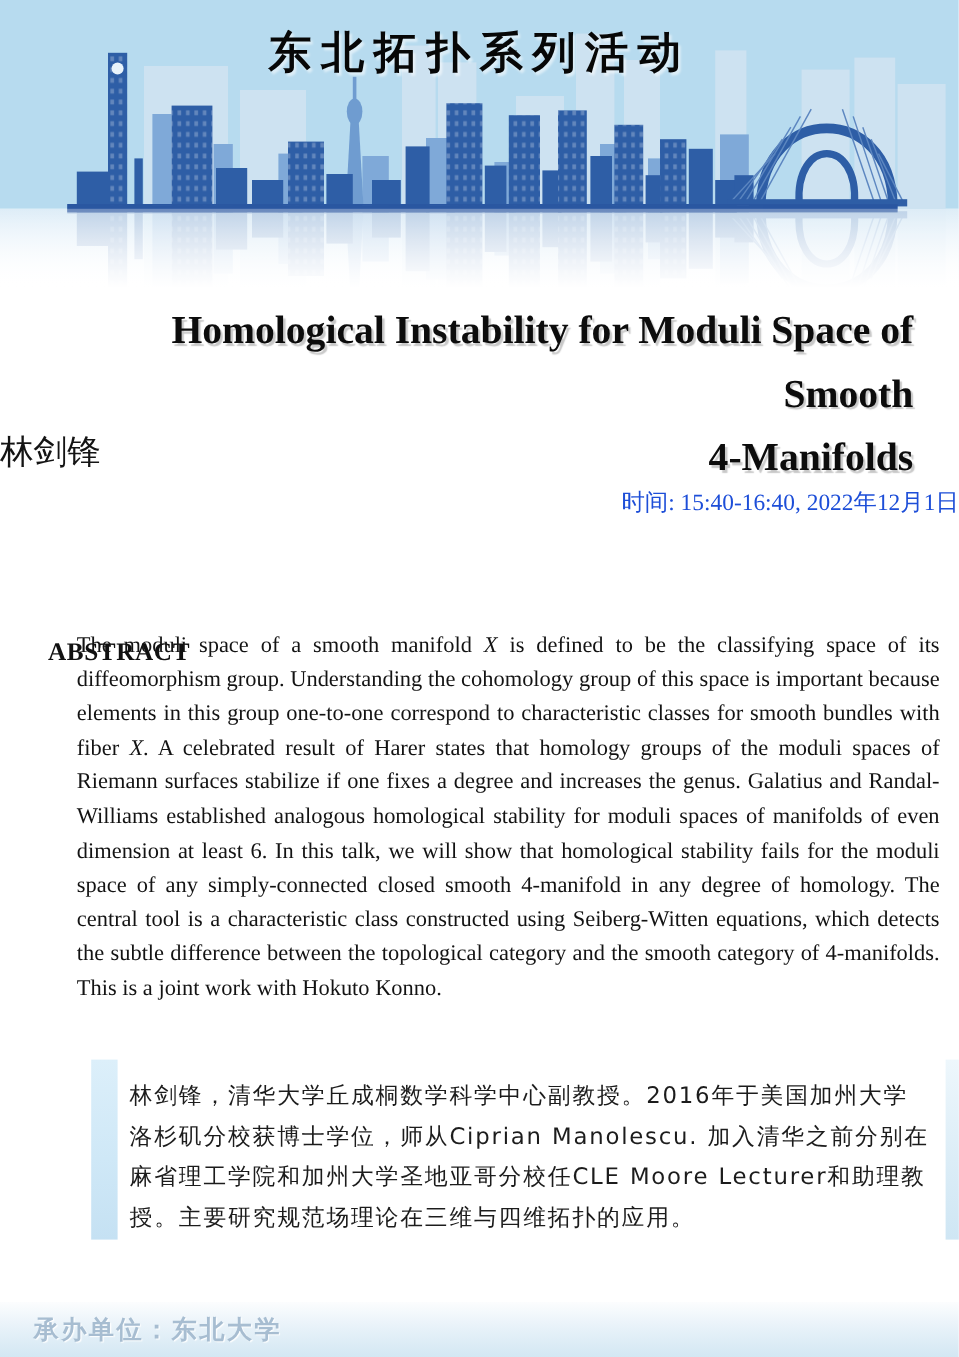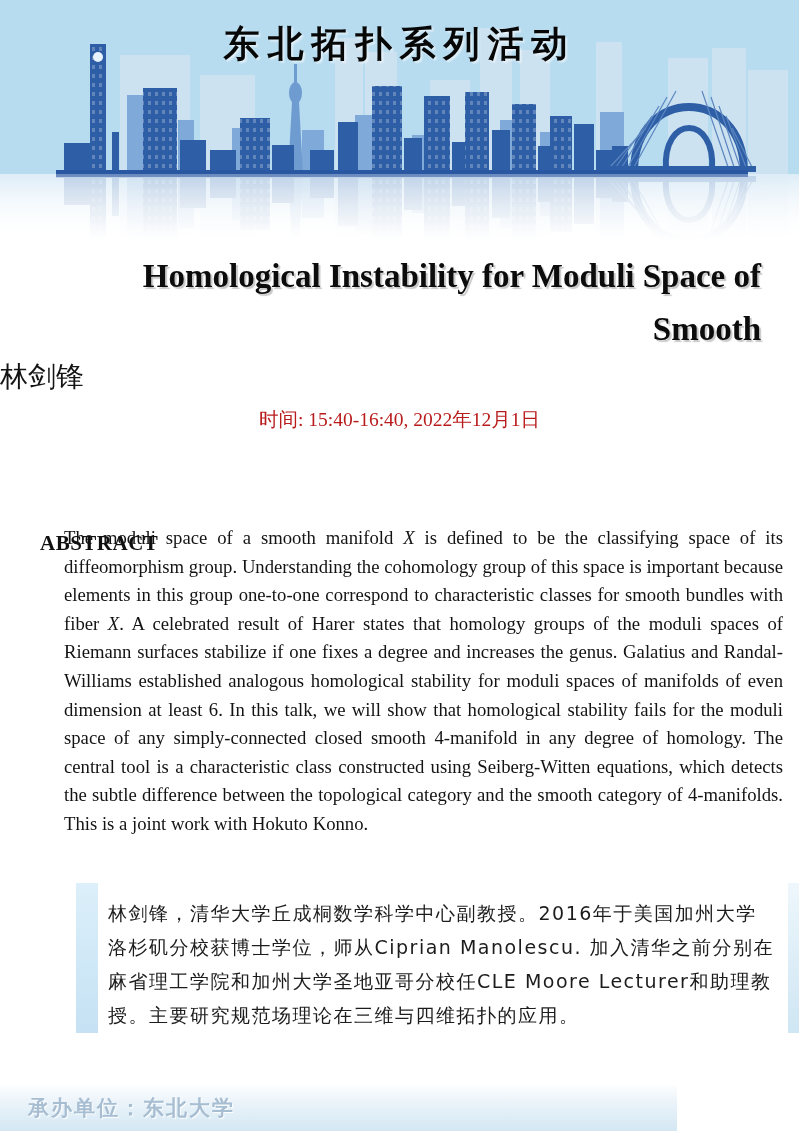"4-Manifolds" div { html: none -> <div>4-Manifolds</div> }
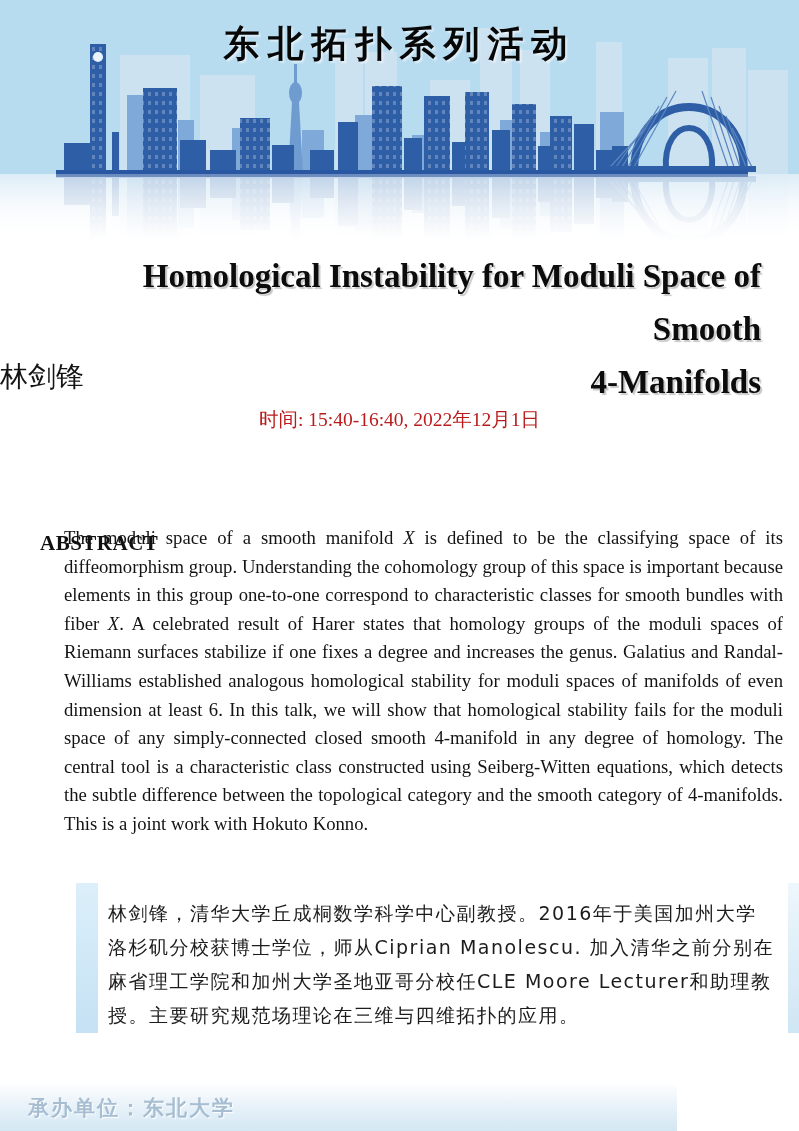"时间: 15:40-16:40, 2022年12月1日" .info-lines { color: #b91c1c -> #1d4ed8; text-align: center -> right }
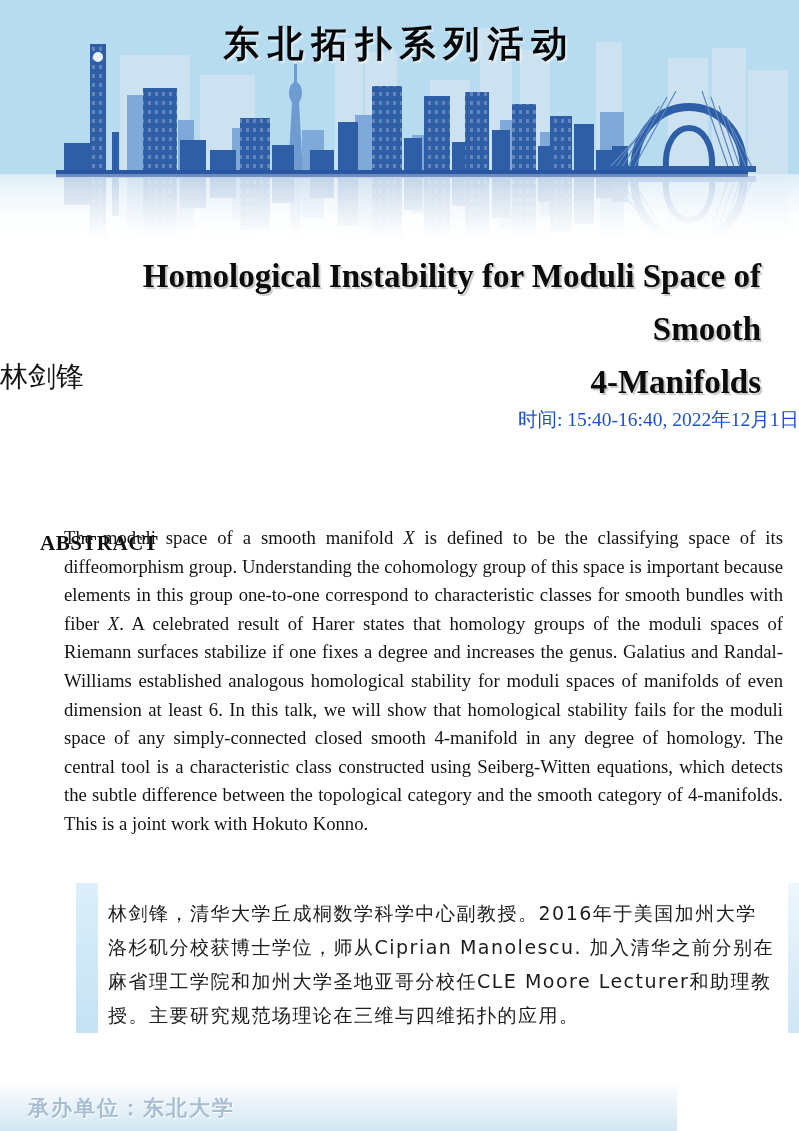"承办单位：东北大学" .footer { width: 677px -> 799px }
